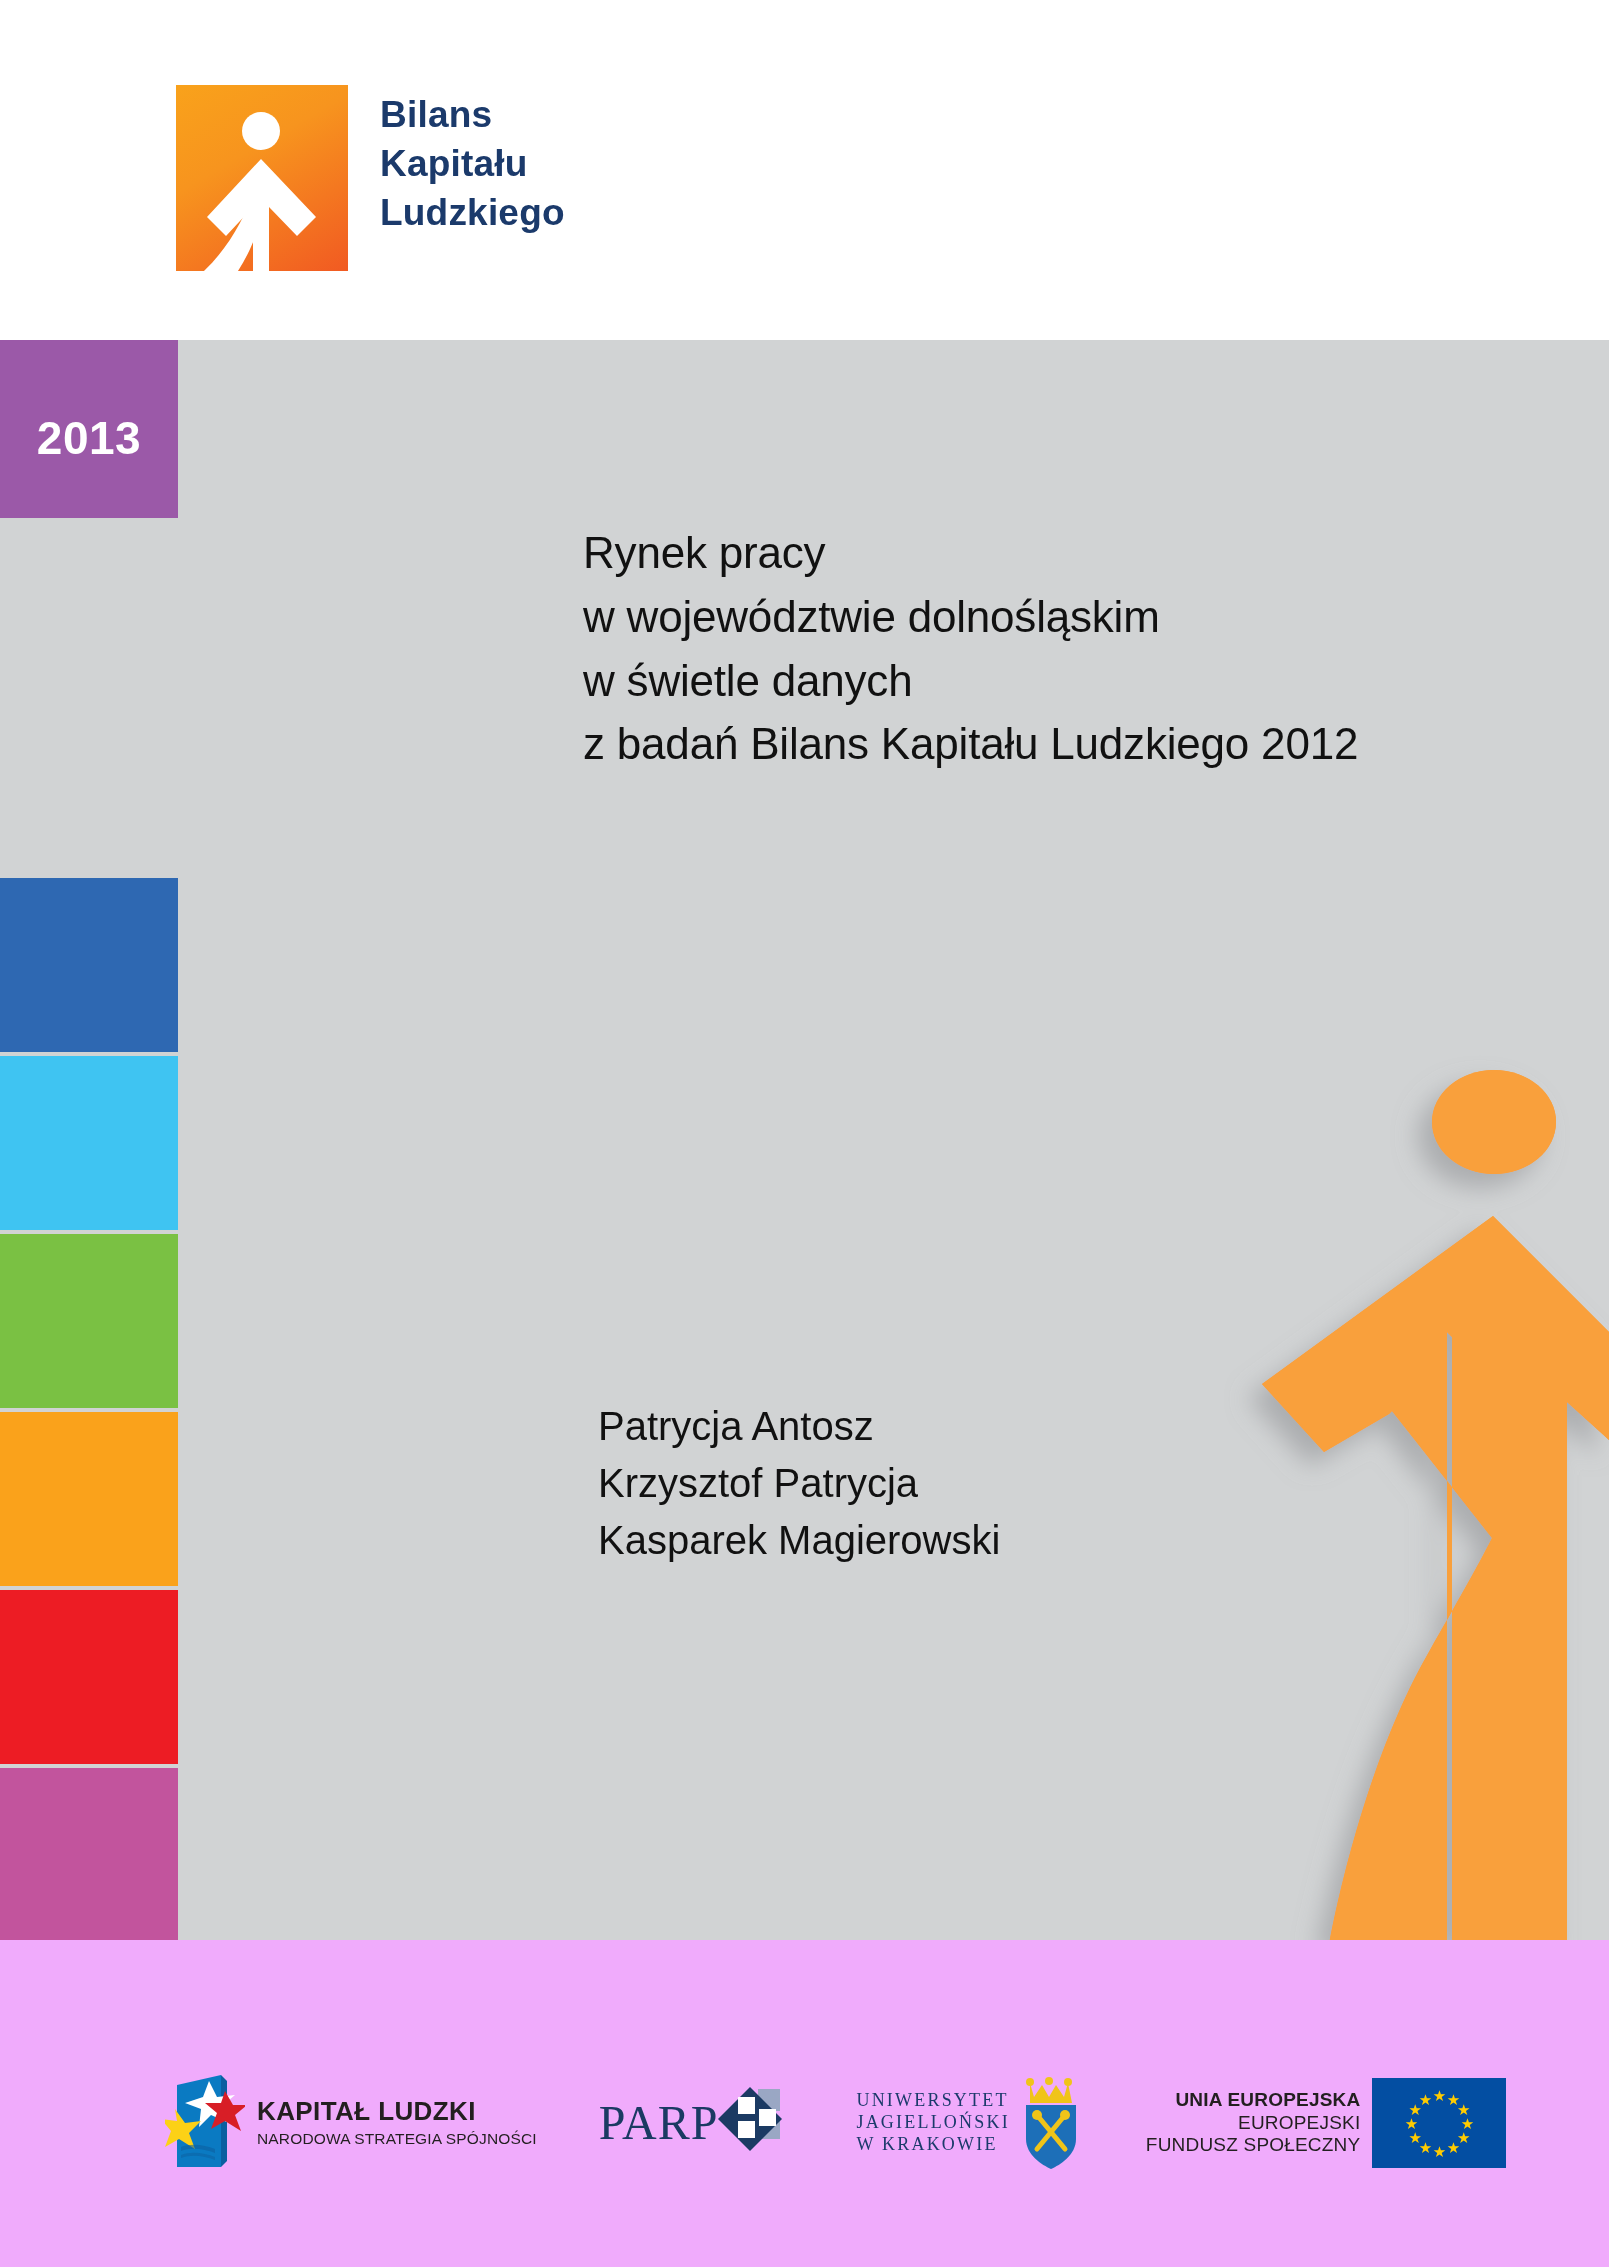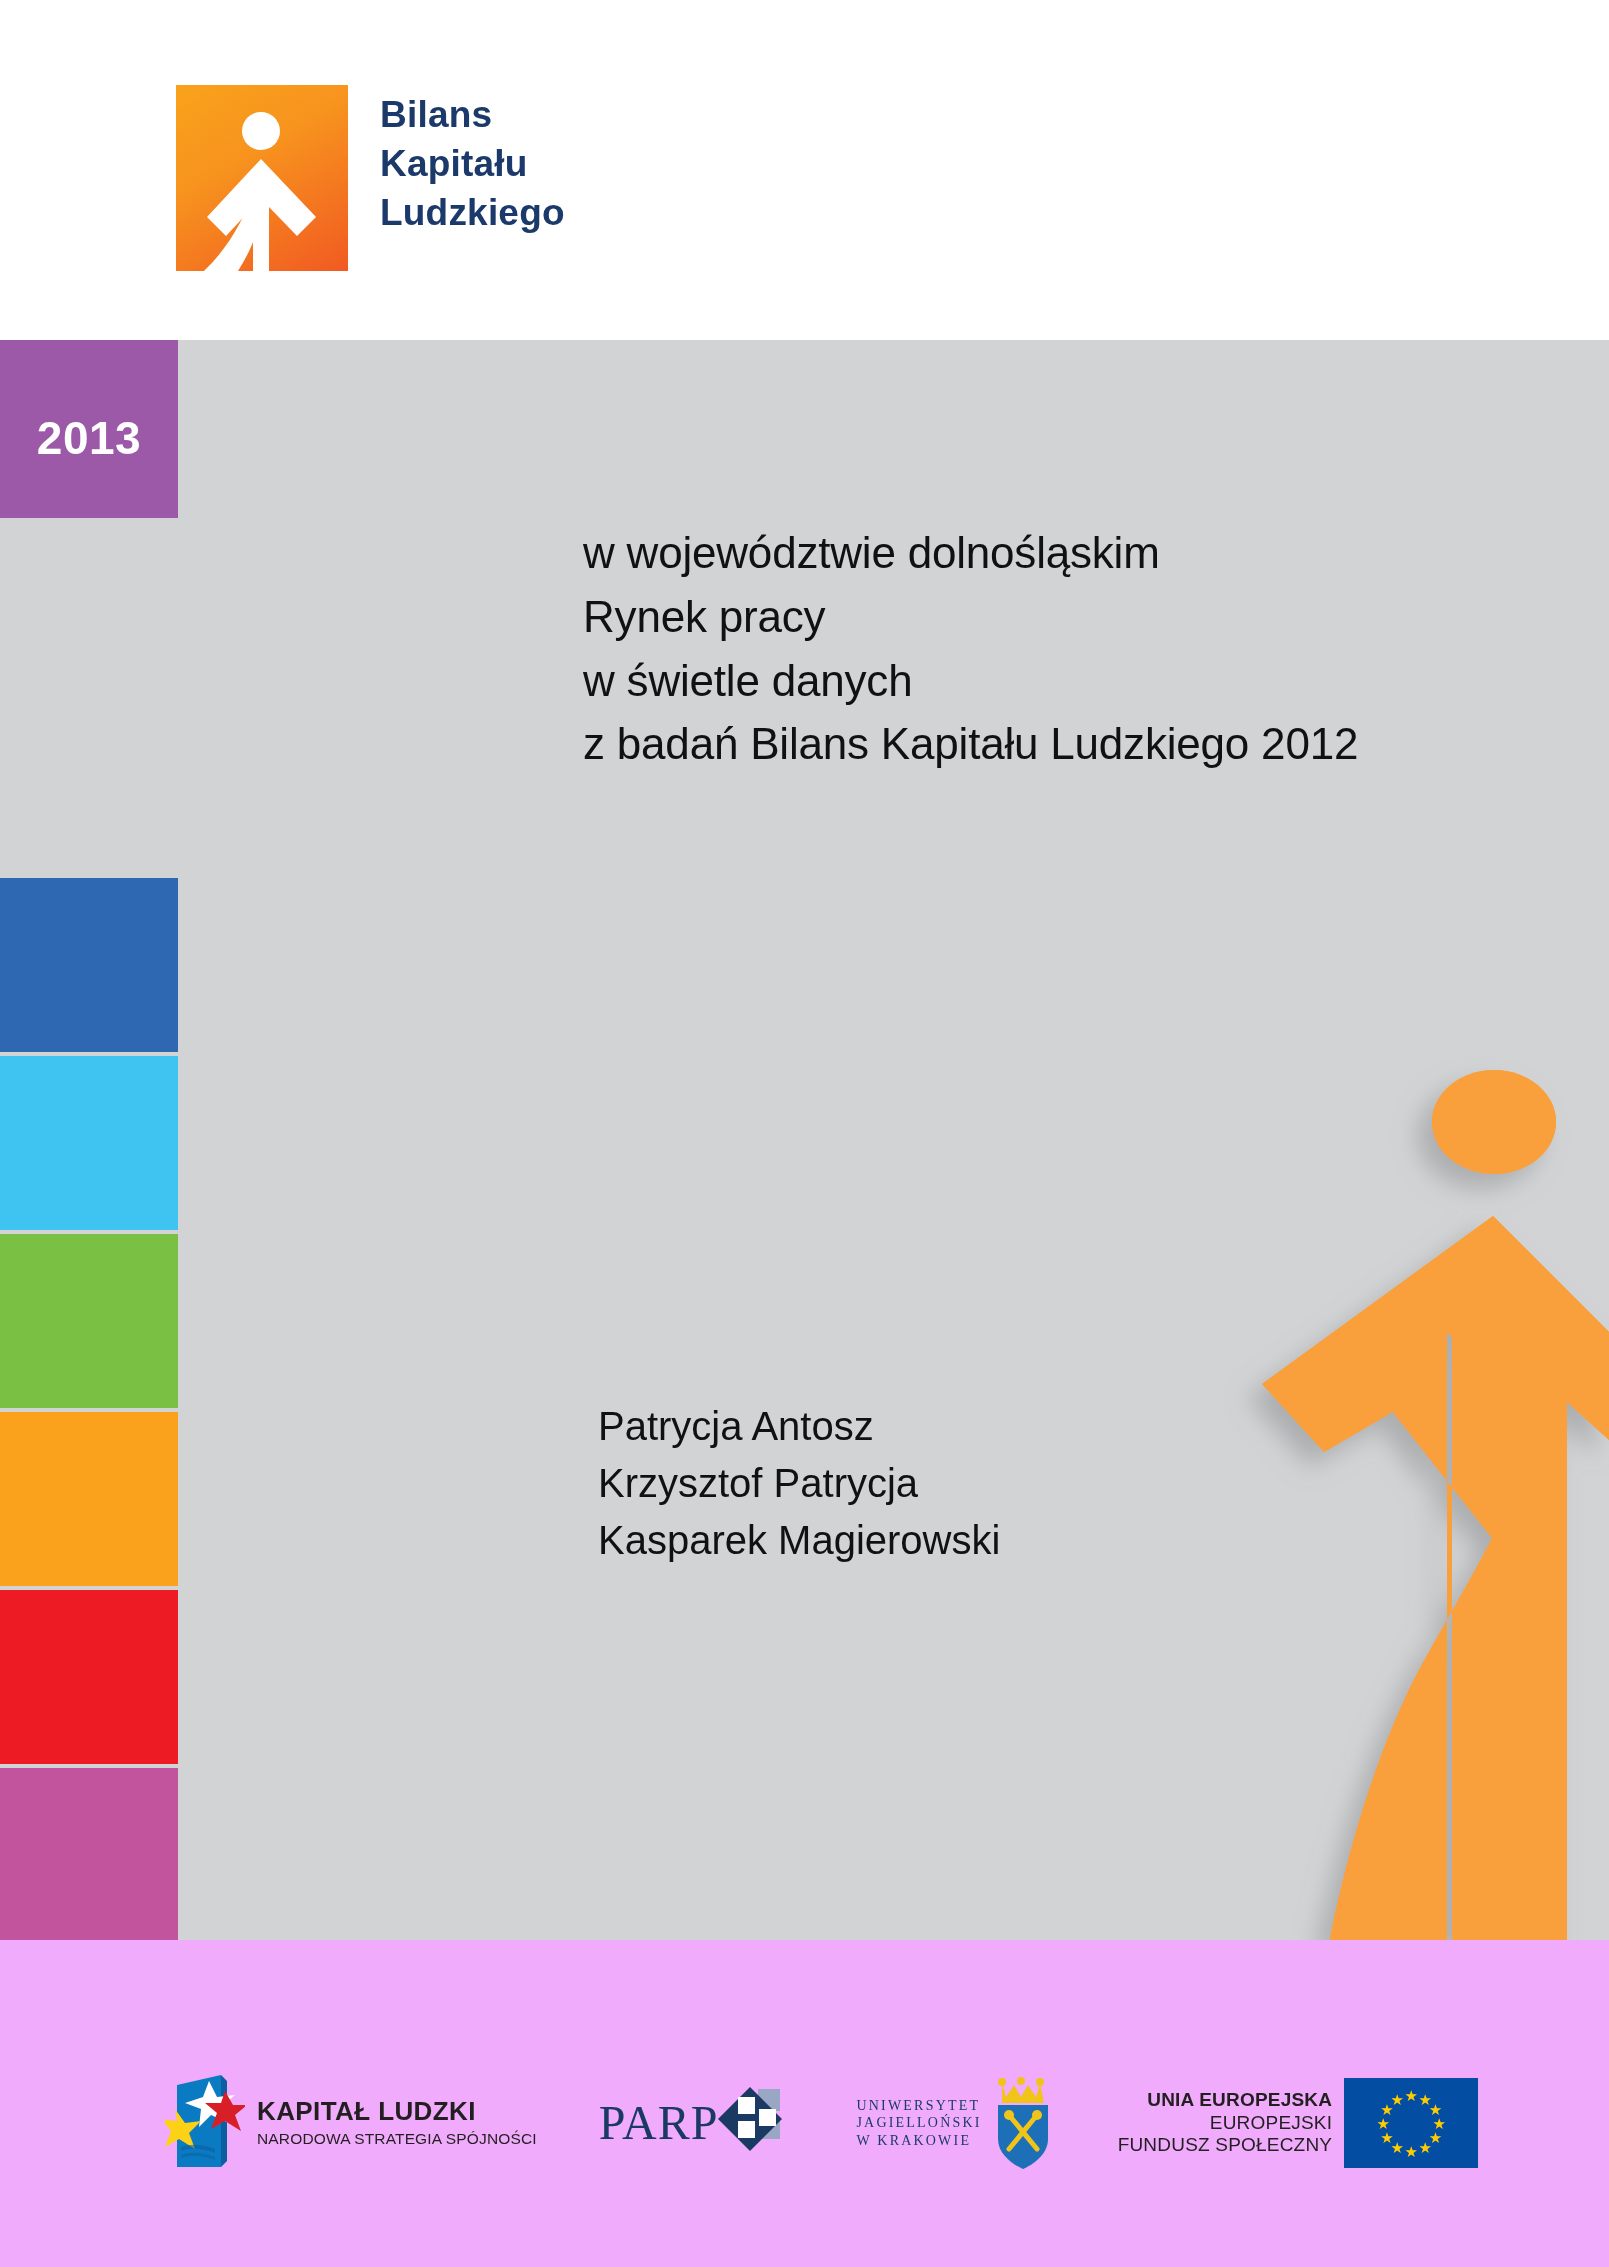"w województwie dolnośląskim" div.tline { order: before "Rynek pracy" -> after "Rynek pracy" }
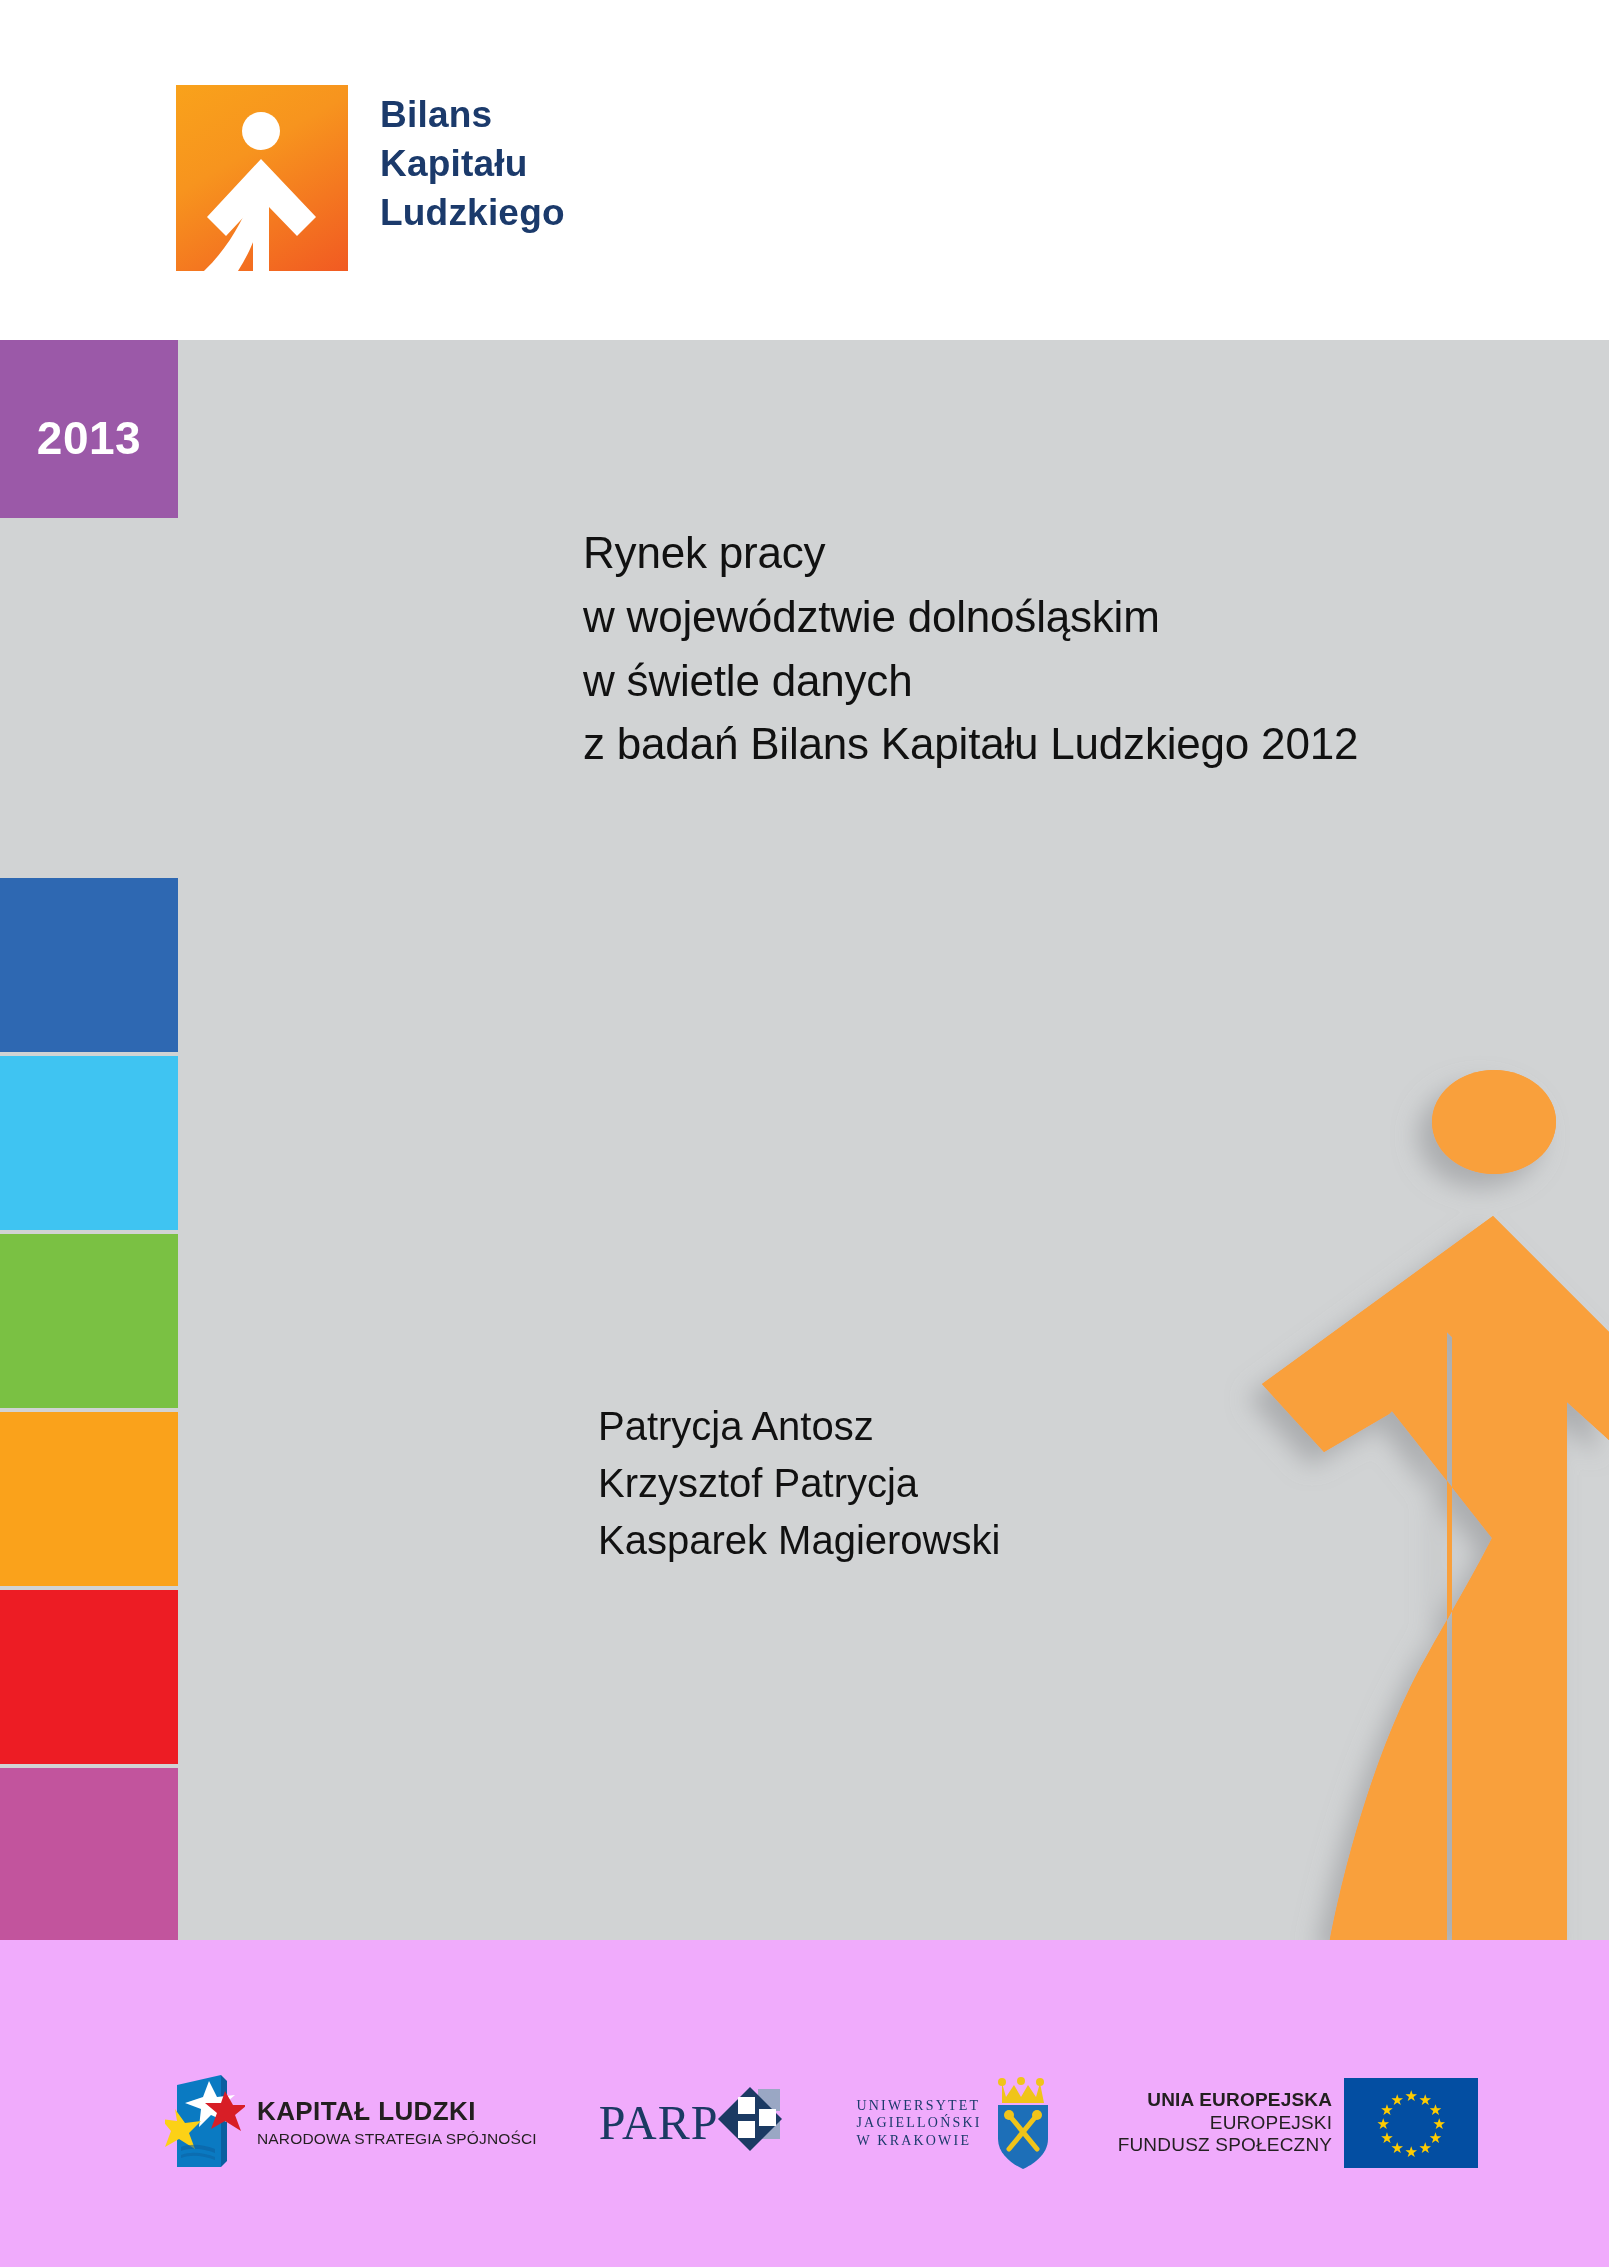"UNIWERSYTET" #logo-uj .uj-line { font-size: 14px -> 18px }
